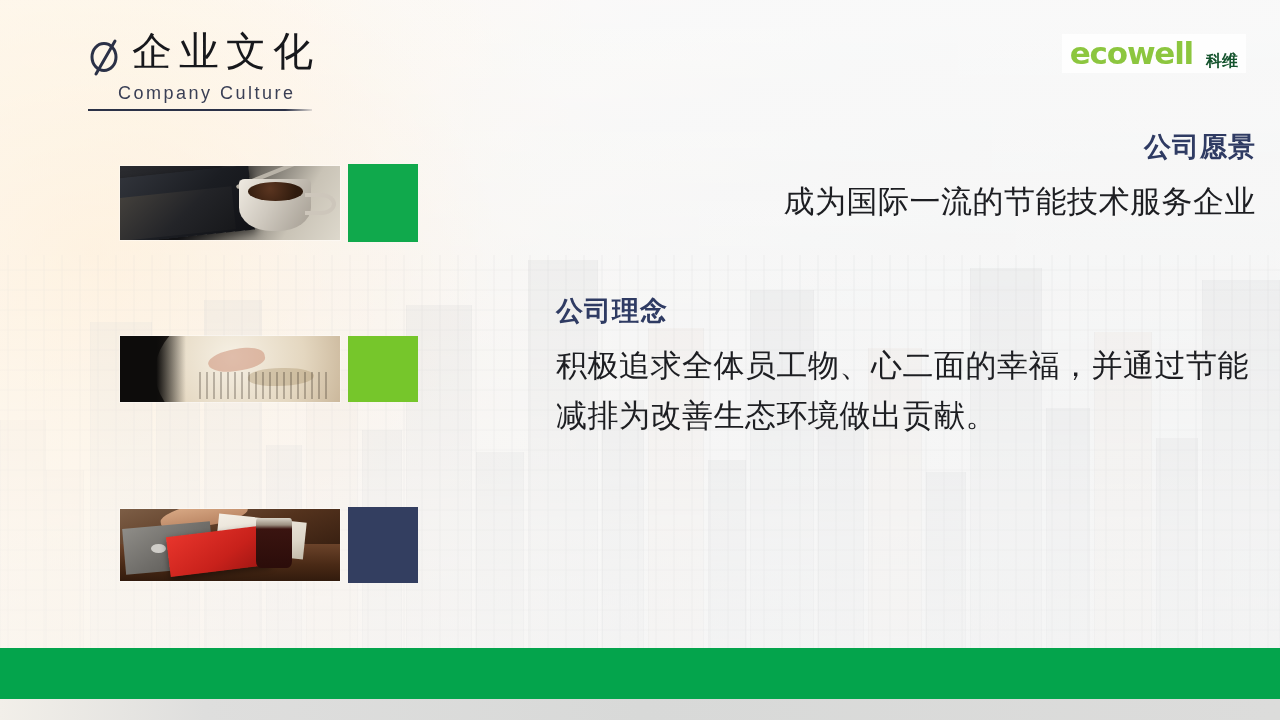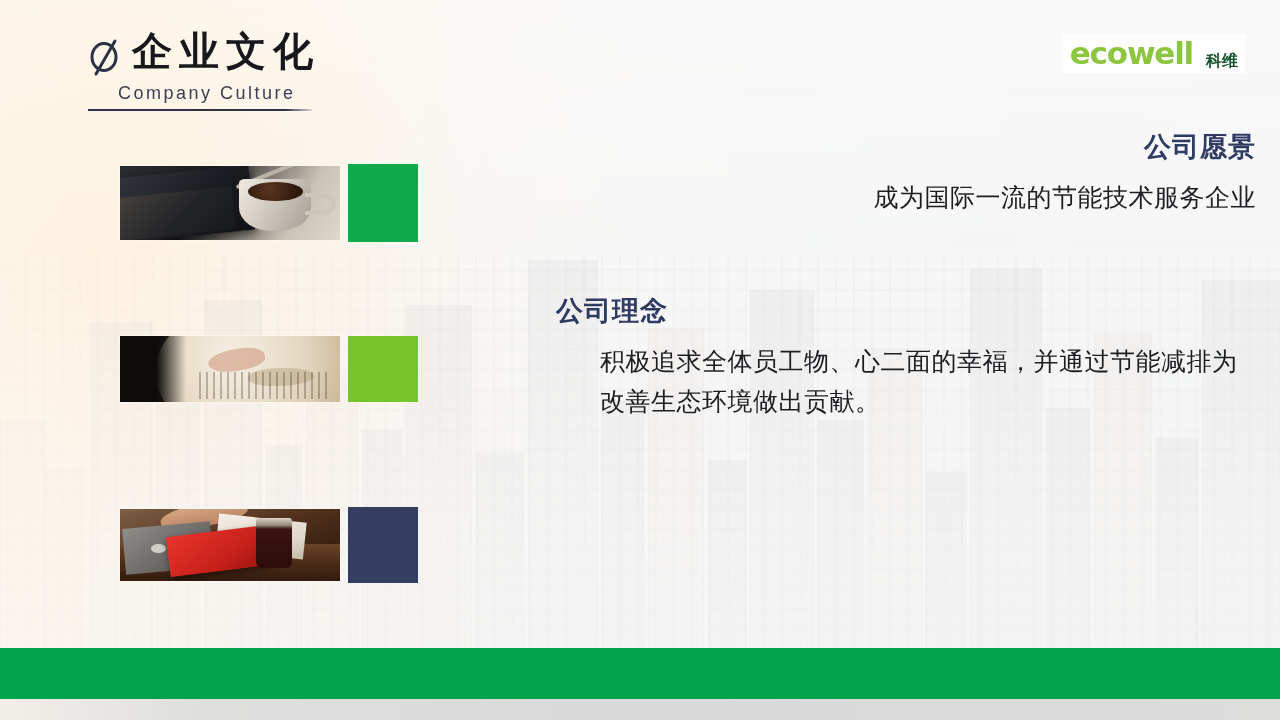"企业文化" #title-main { font-weight: bold -> normal }
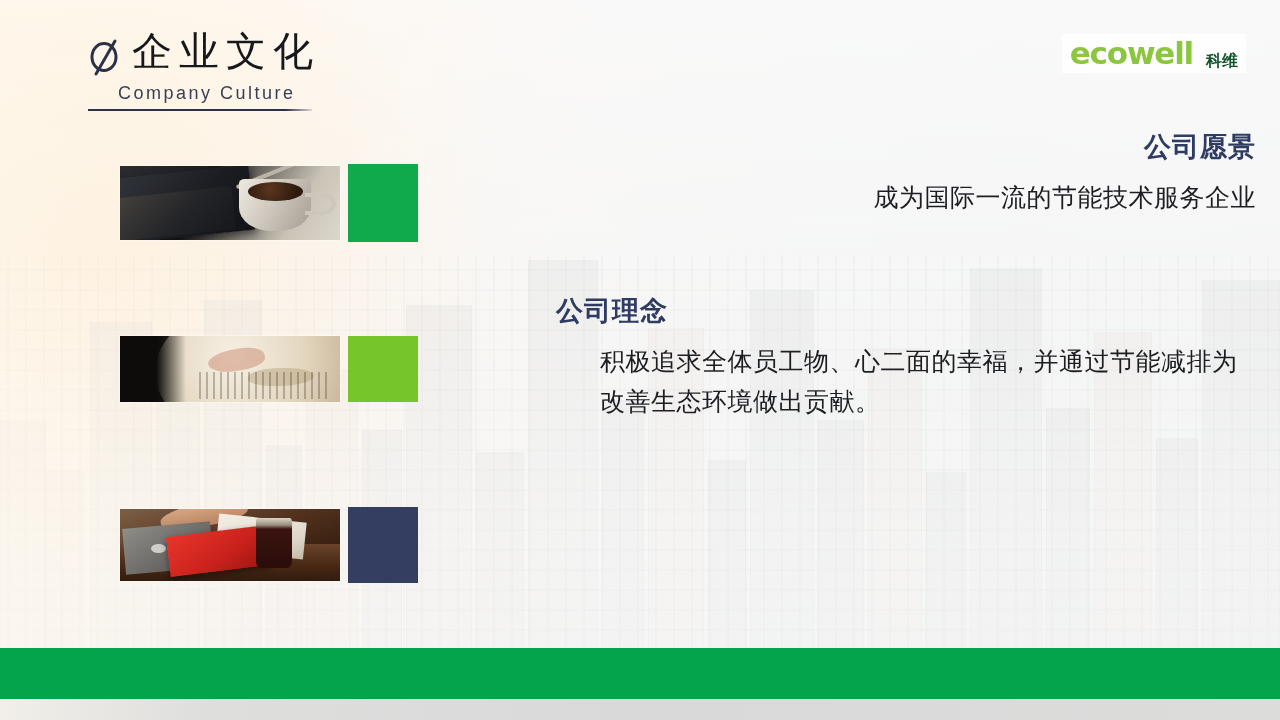"成为国际一流的节能技术服务企业" .c-body { font-size: 25px -> 31px }
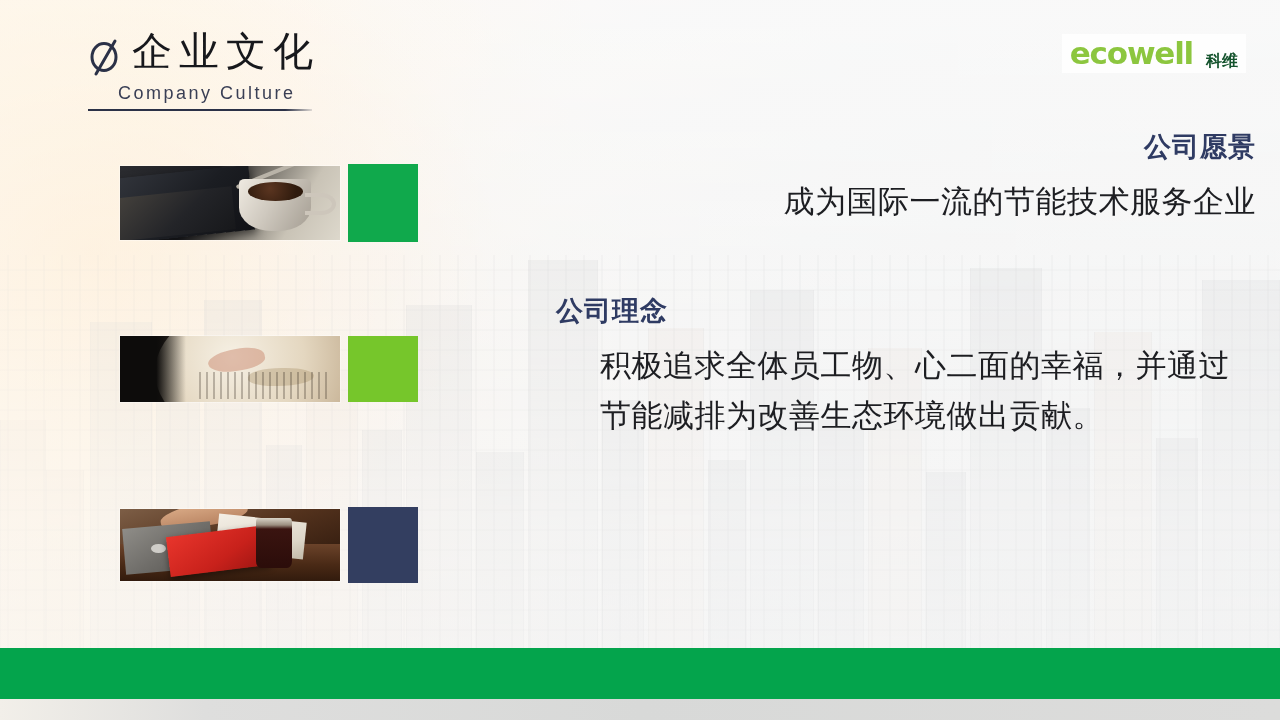"积极追求全体员工物、心二面的幸福，并通过节能减排为改善生态环境做出贡献。" div.c-body { margin-left: 44px -> none }
